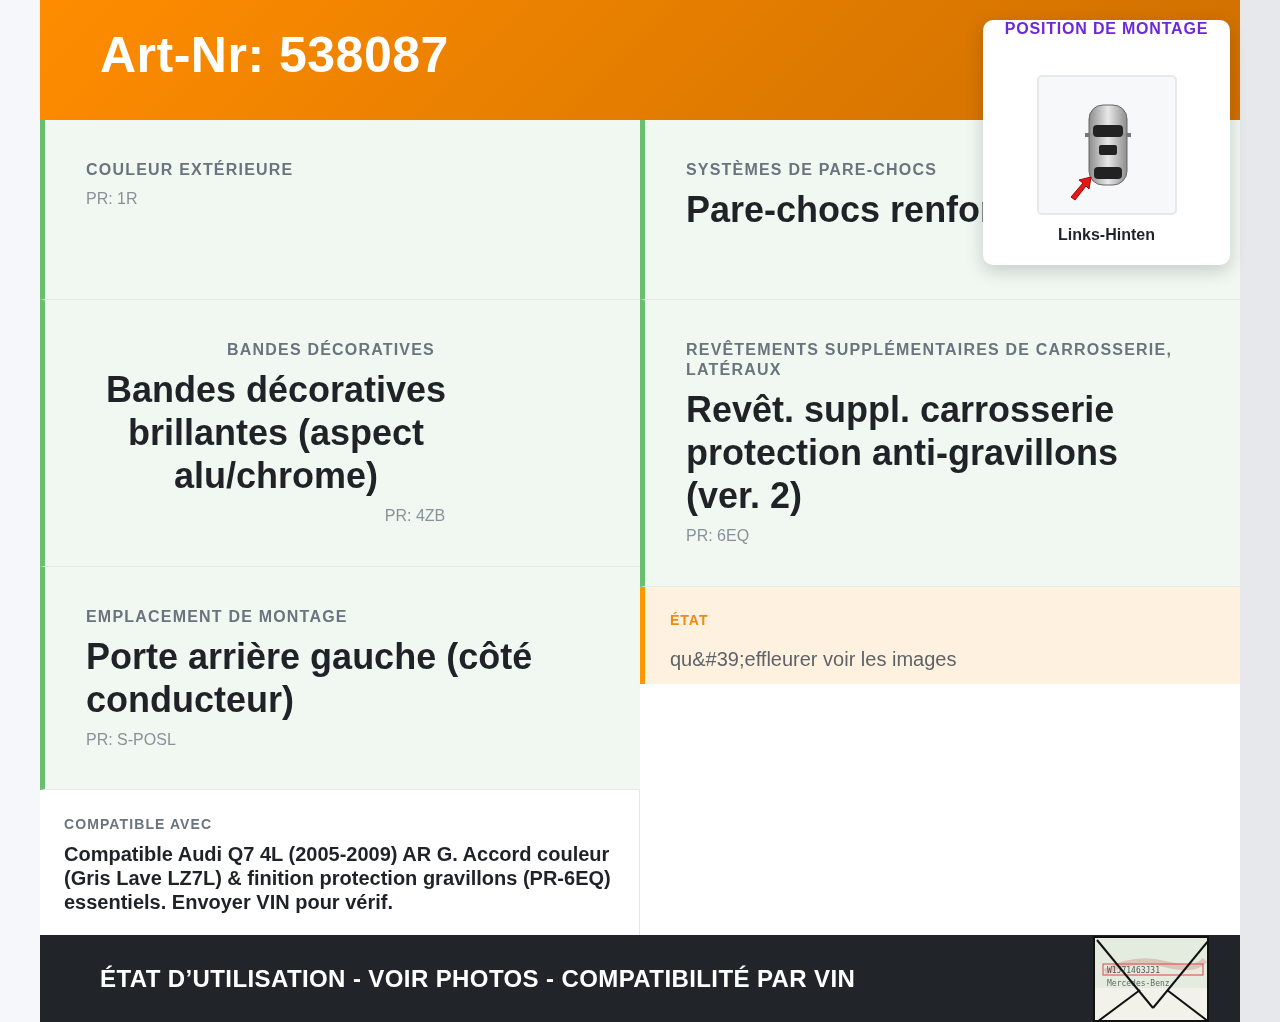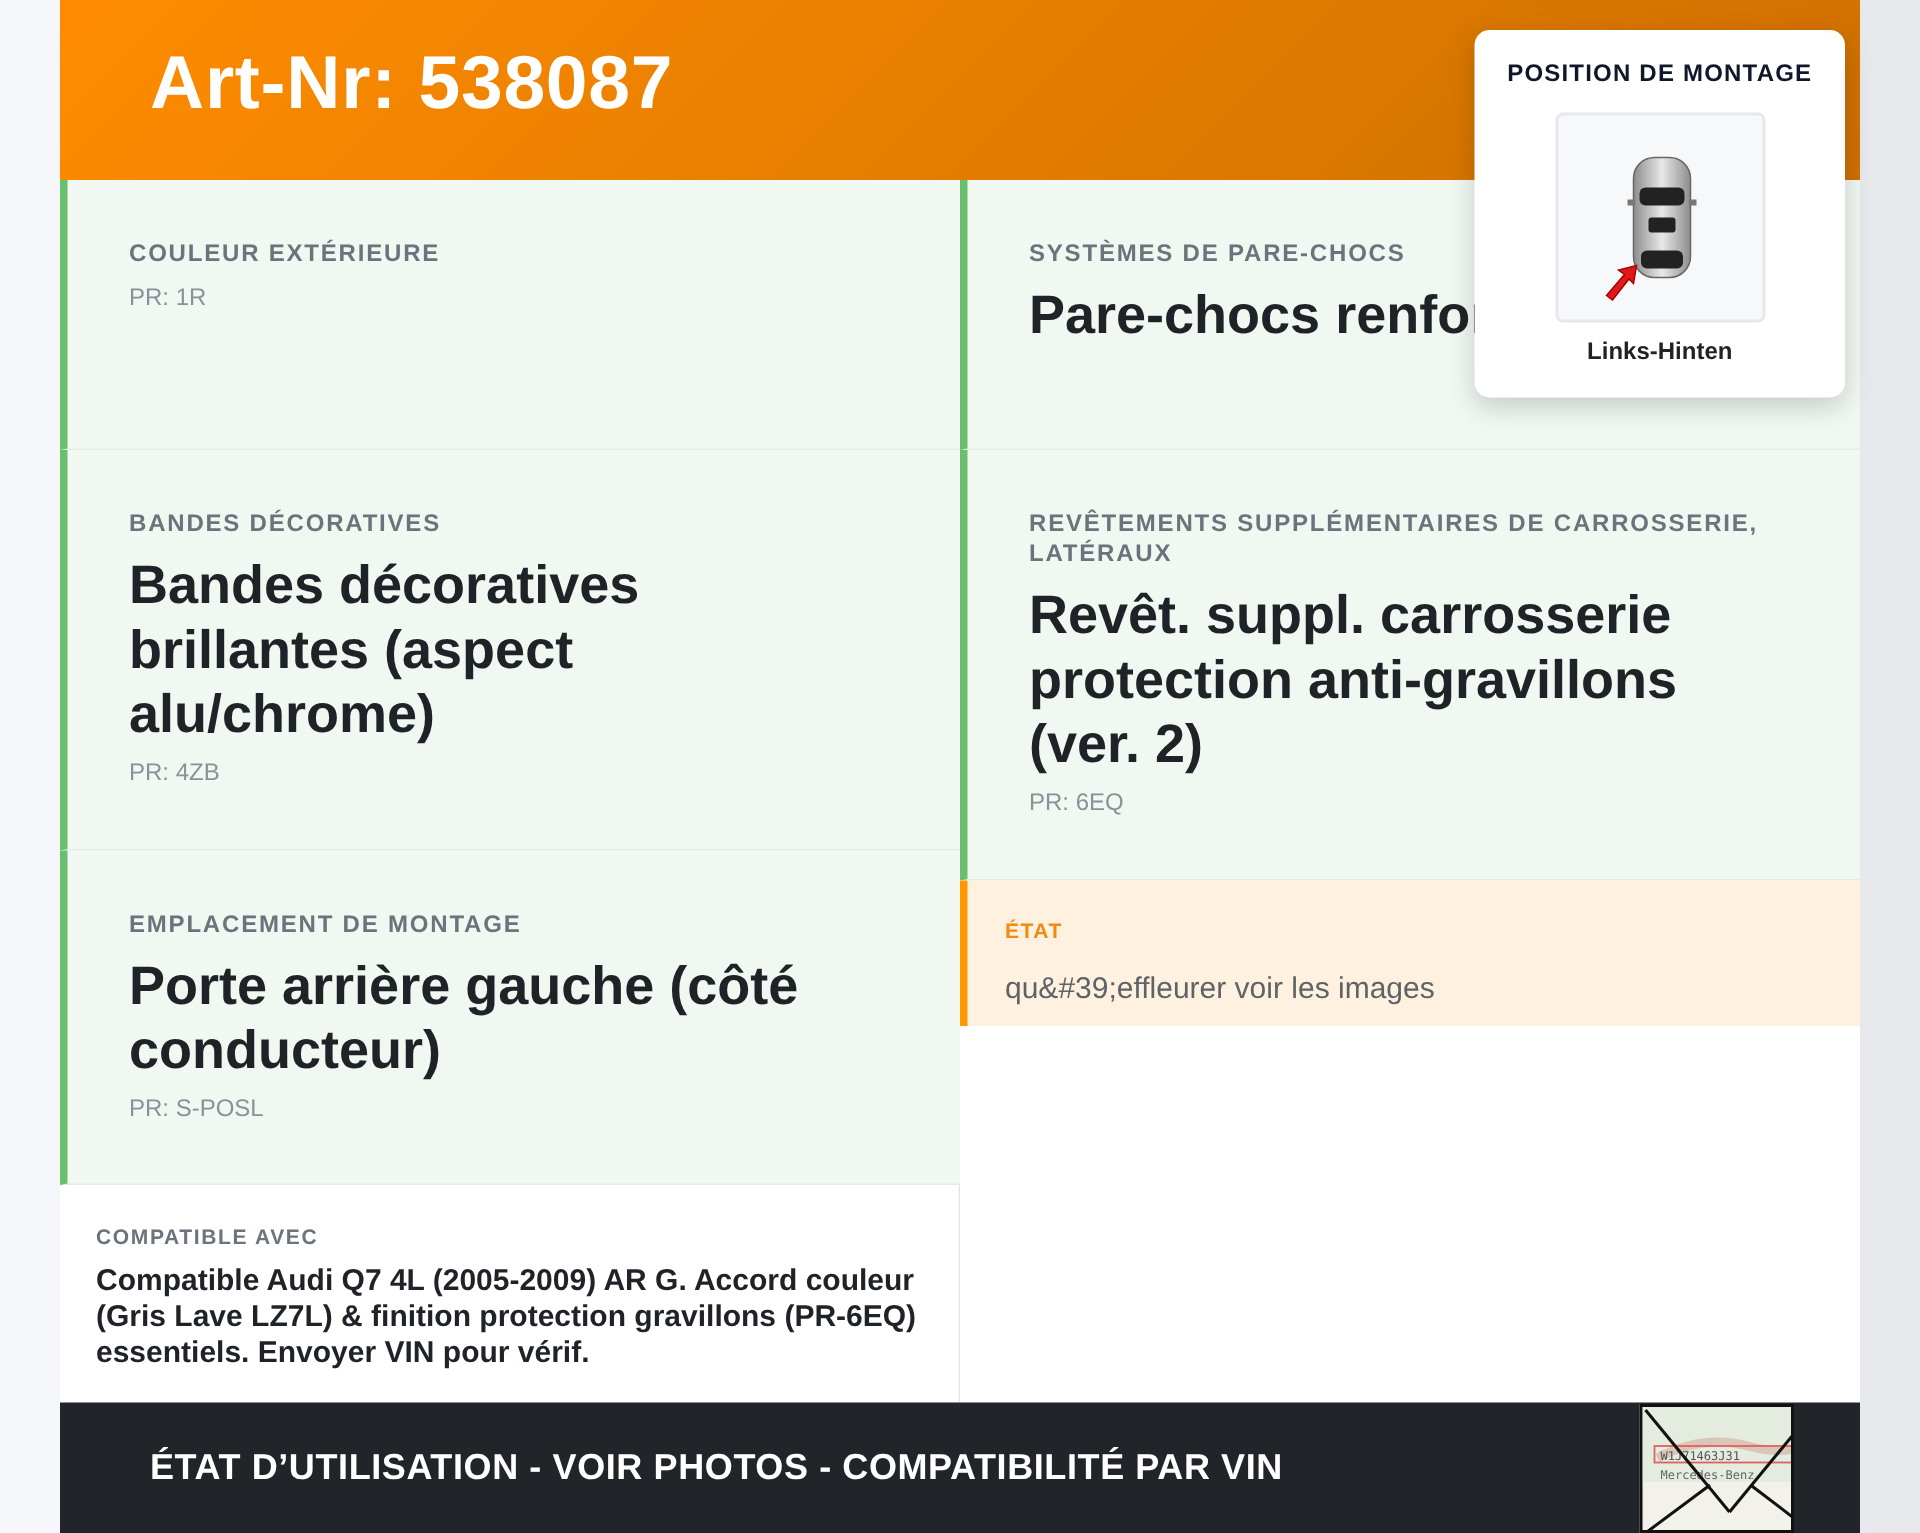"POSITION DE MONTAGE" .popup-title { color: #0f172a -> #6d28d9; margin-top: 21px -> none }
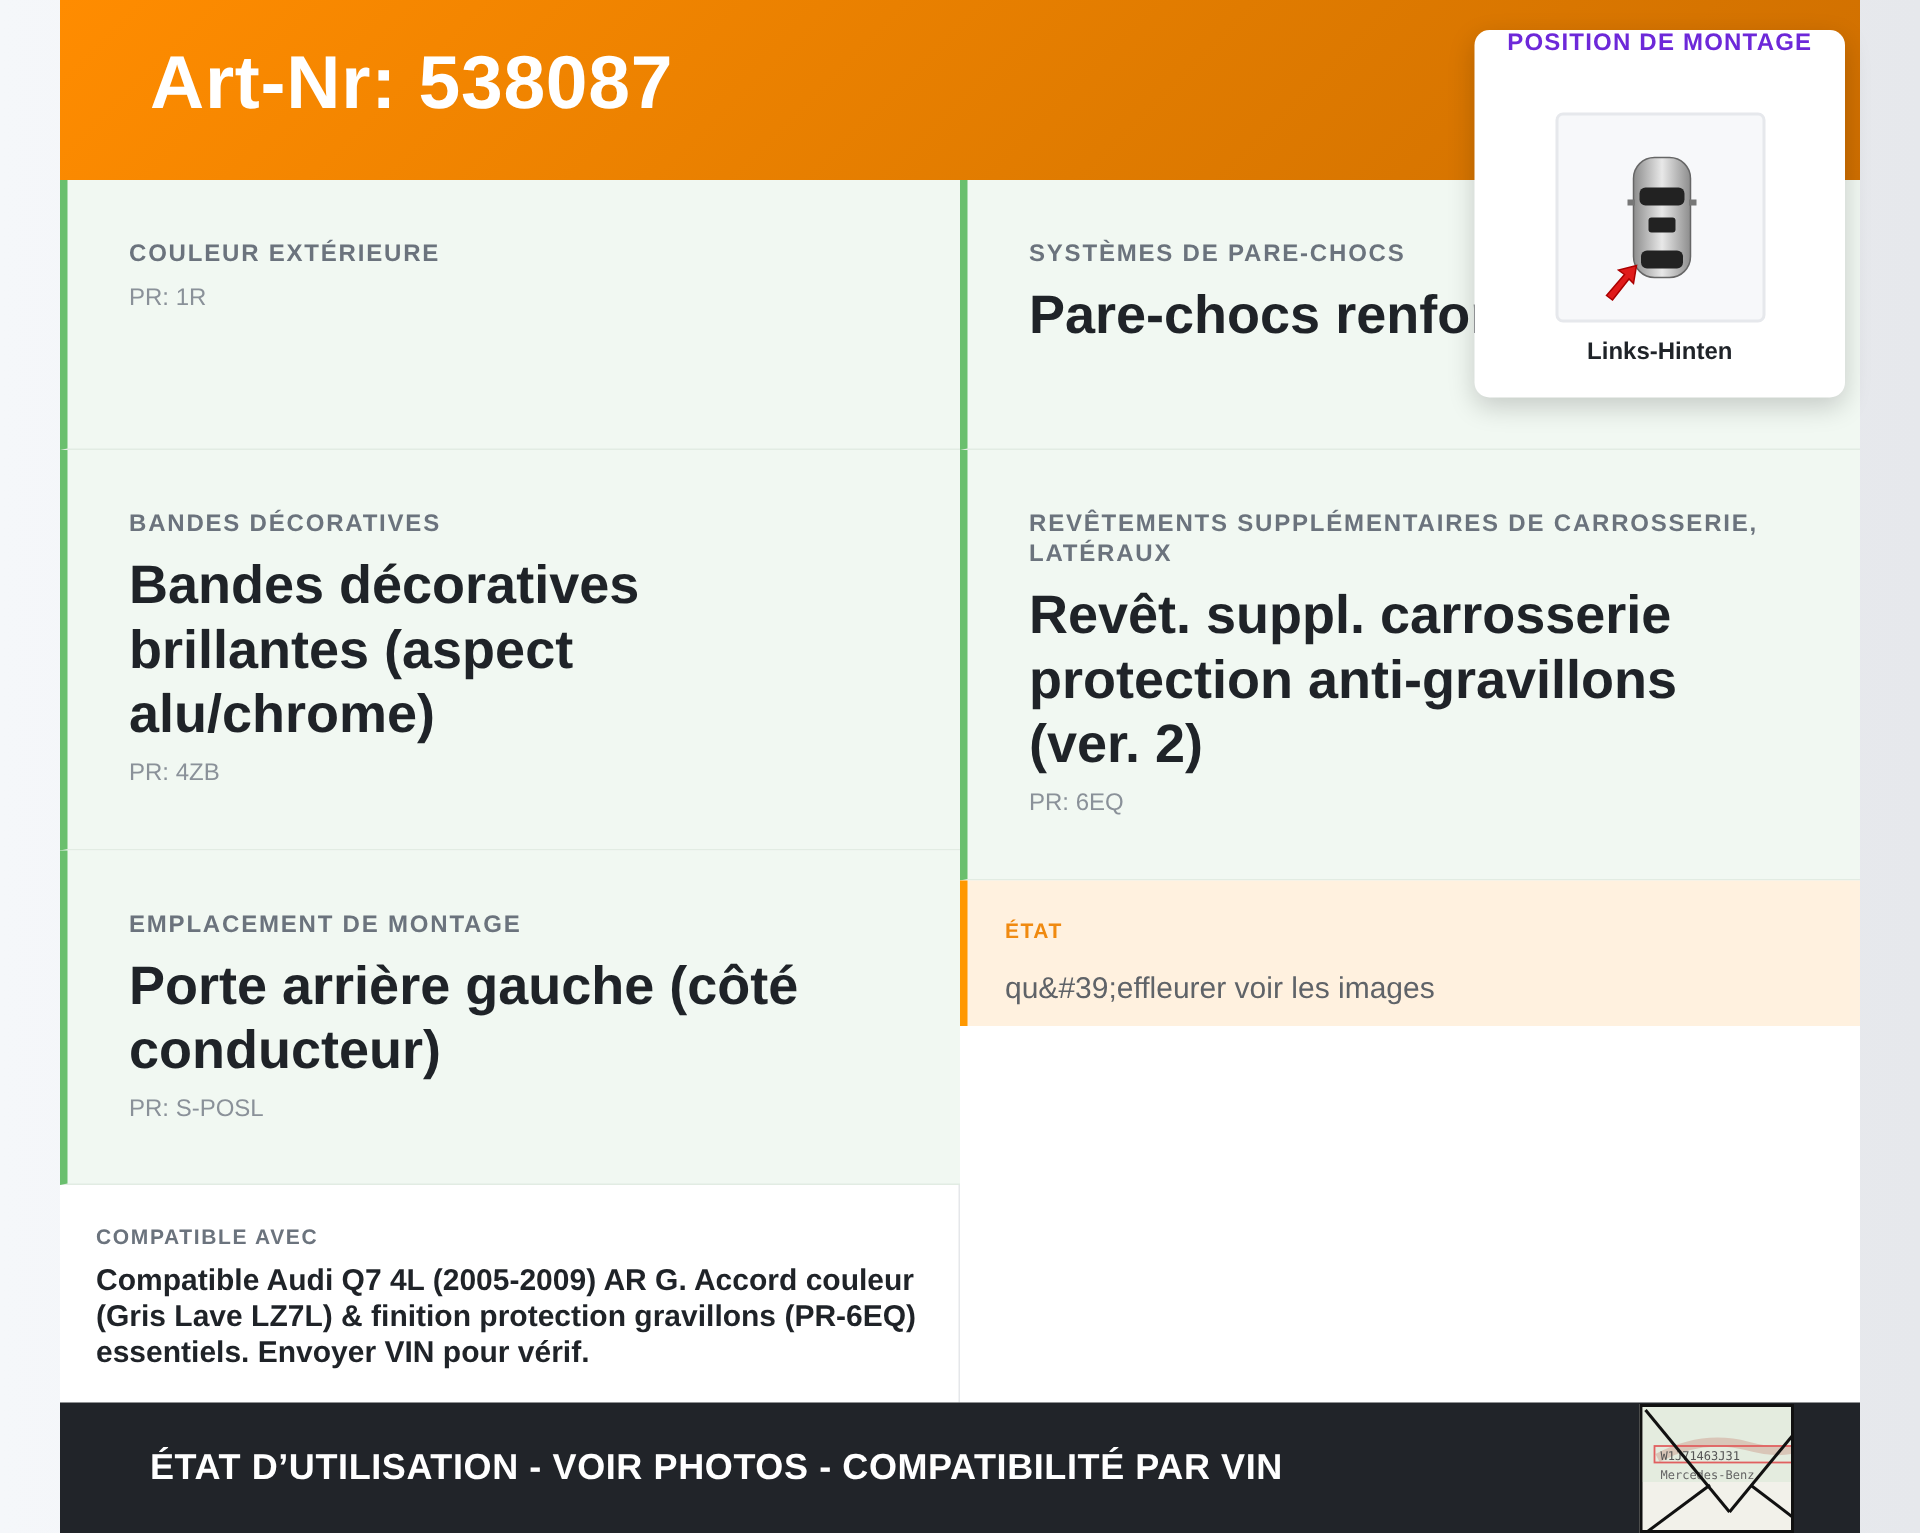"BANDES DÉCORATIVES" .c3 { text-align: none -> center }
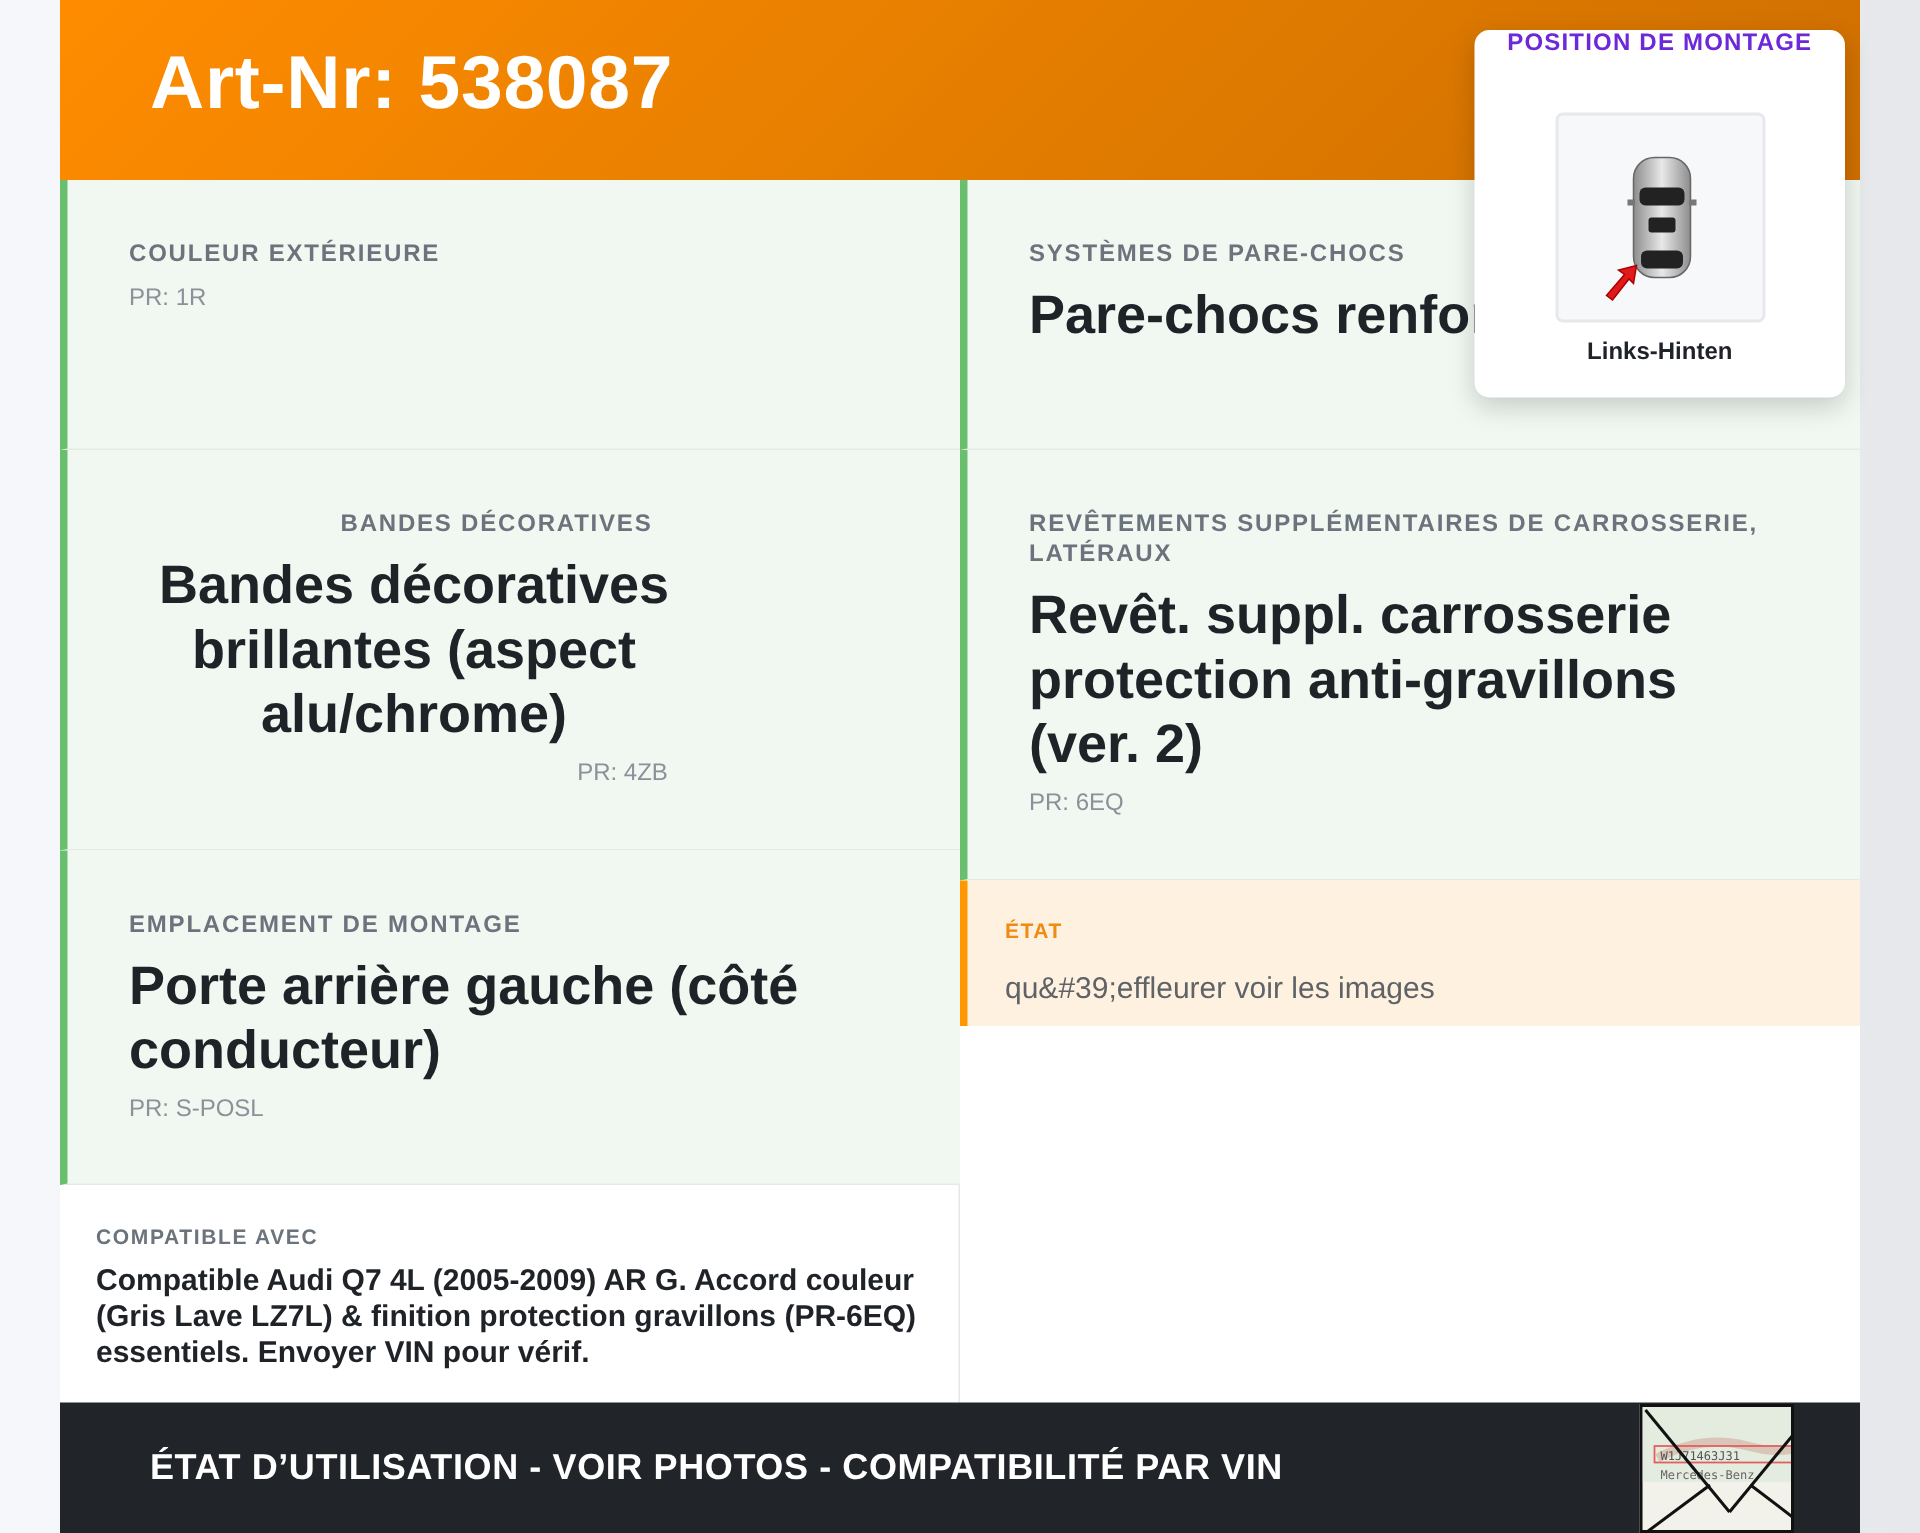"W1J71463J31" .vin-thumb { width: 103px -> 116px }
